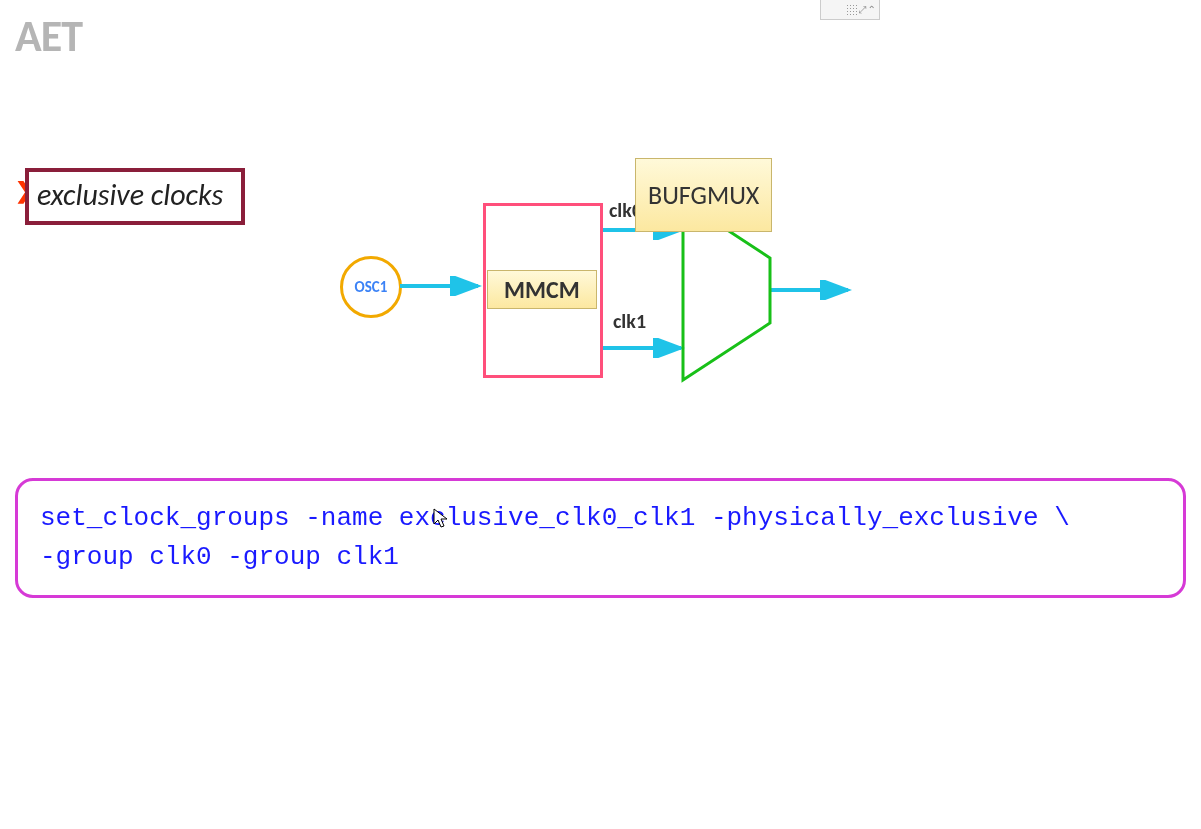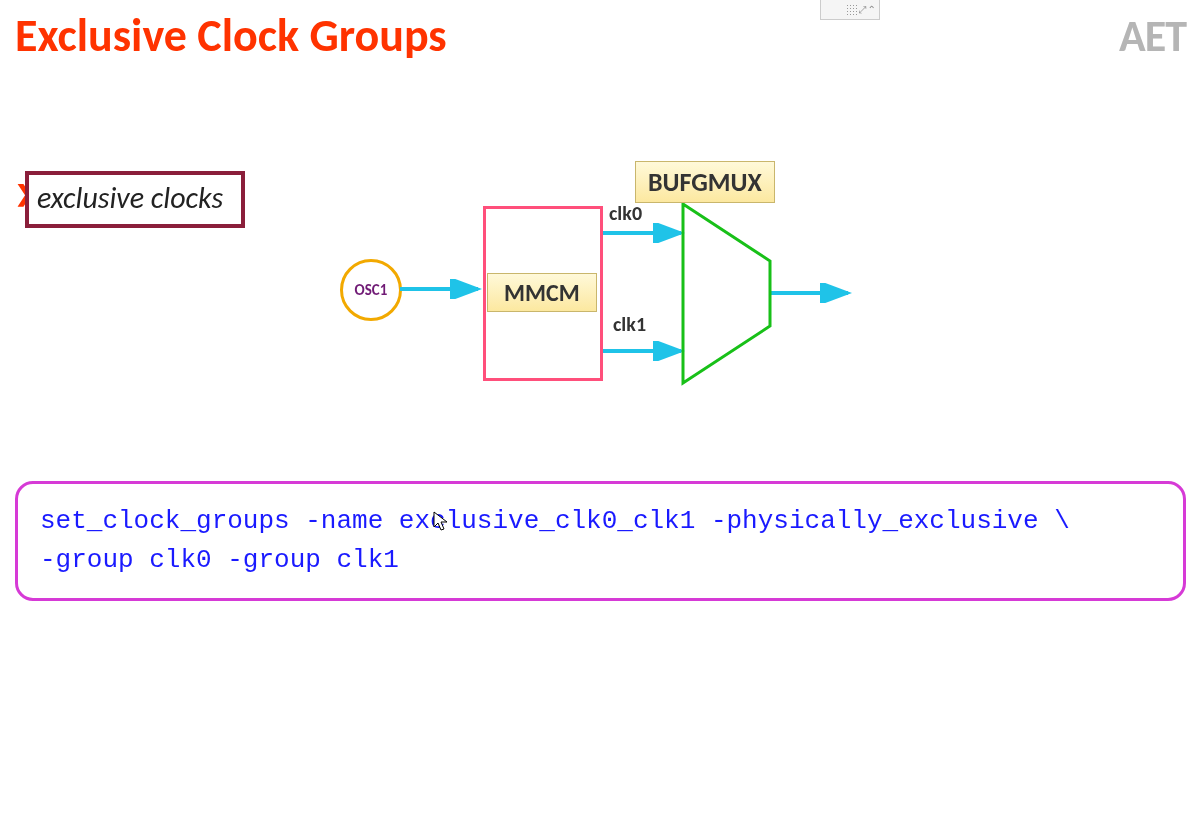"Exclusive Clock Groups" h1.title { html: <h1>Exclusive Clock Groups</h1> -> none }
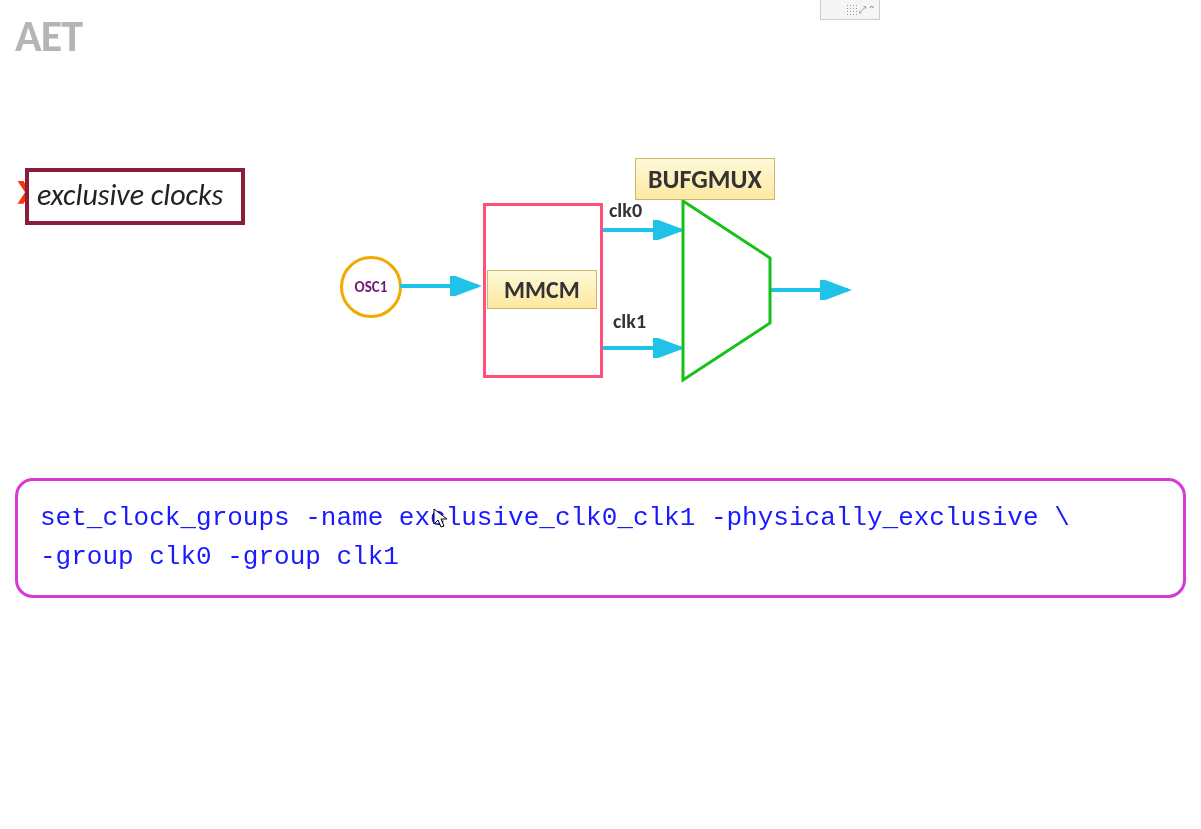"BUFGMUX" .bufg-label { font-weight: bold -> normal; padding: 4px 12px -> 20px 12px }
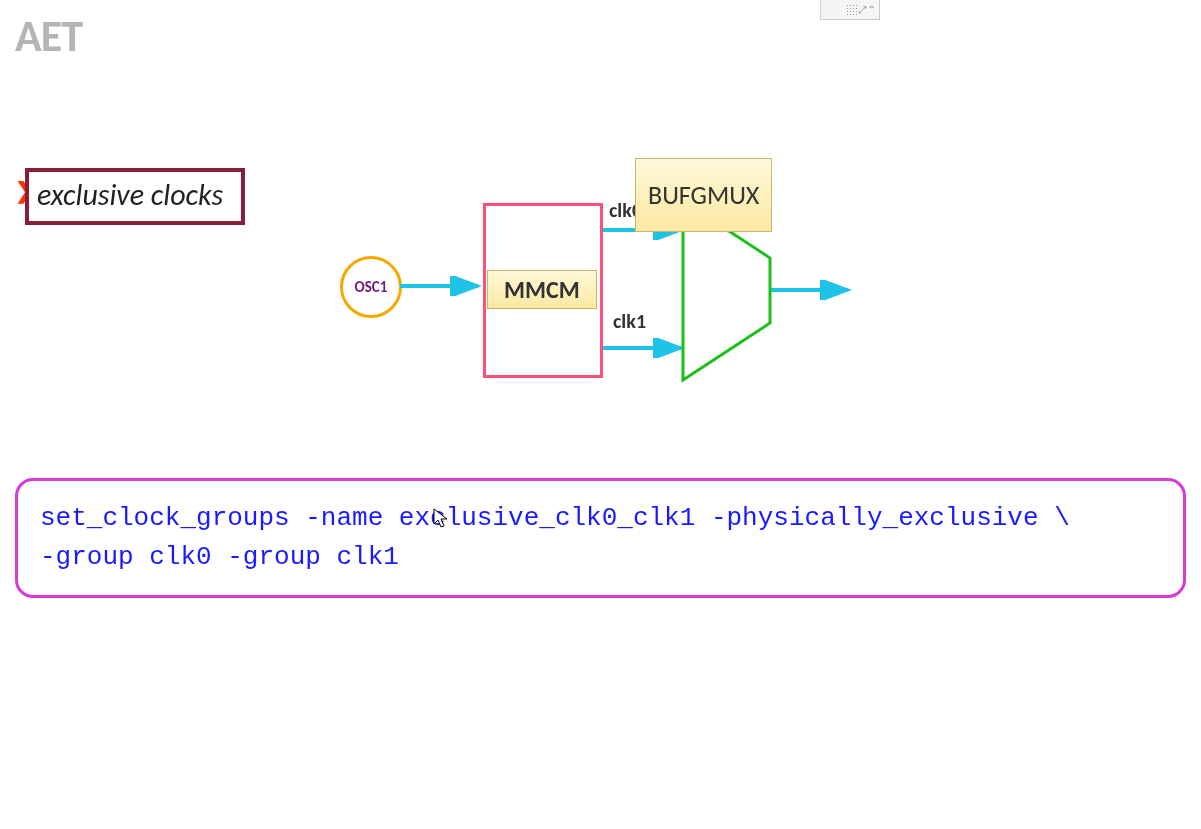"OSC1" .osc { color: #701a75 -> #3b82f6 }
